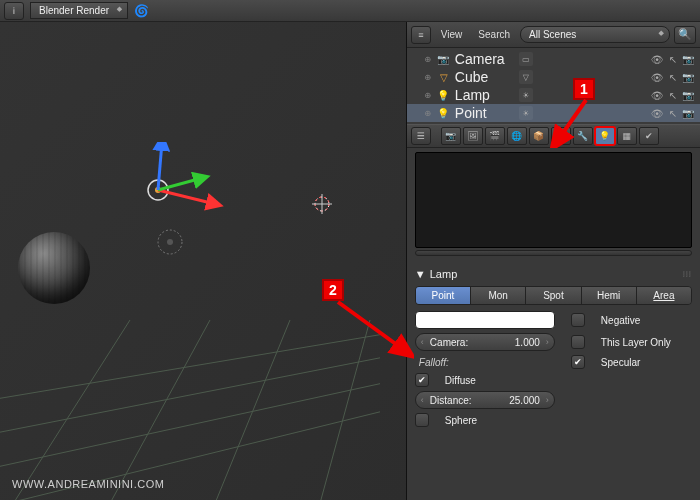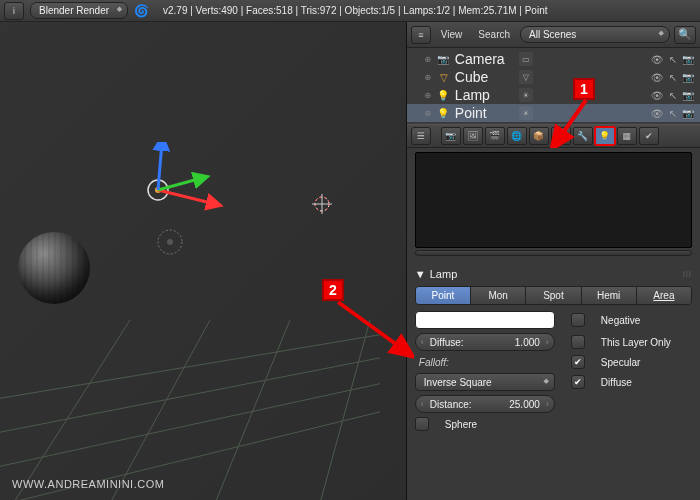"Blender Render" .dropdown { border-radius: 7px -> 0 }
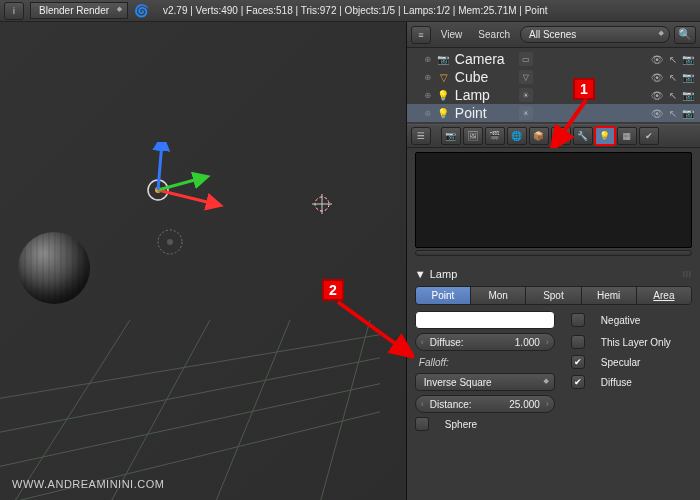"v2.79 | Verts:490 | Faces:518" span.topinfo { html: <span>v2.79 | Verts:490 | Faces:518 | Tris:972 | Objects:1/5 | Lamps:1/2 | Mem:25.71M | Point</span> -> none }
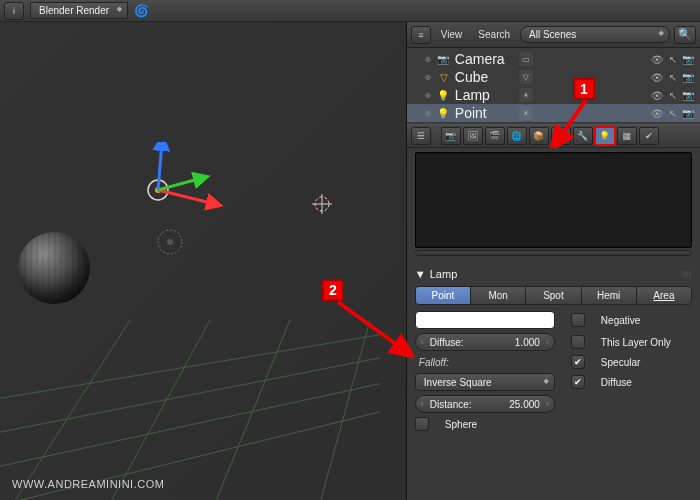"Diffuse:" span { text: Diffuse -> Camera }
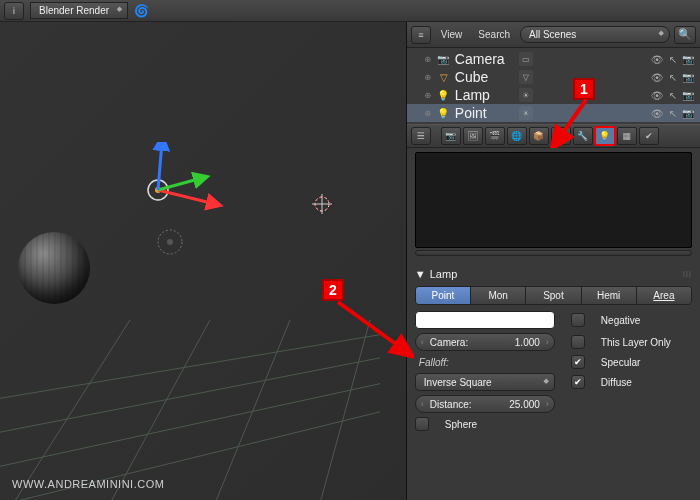"Inverse Square" div.dd-field { html: <div>Inverse Square</div> -> none }
